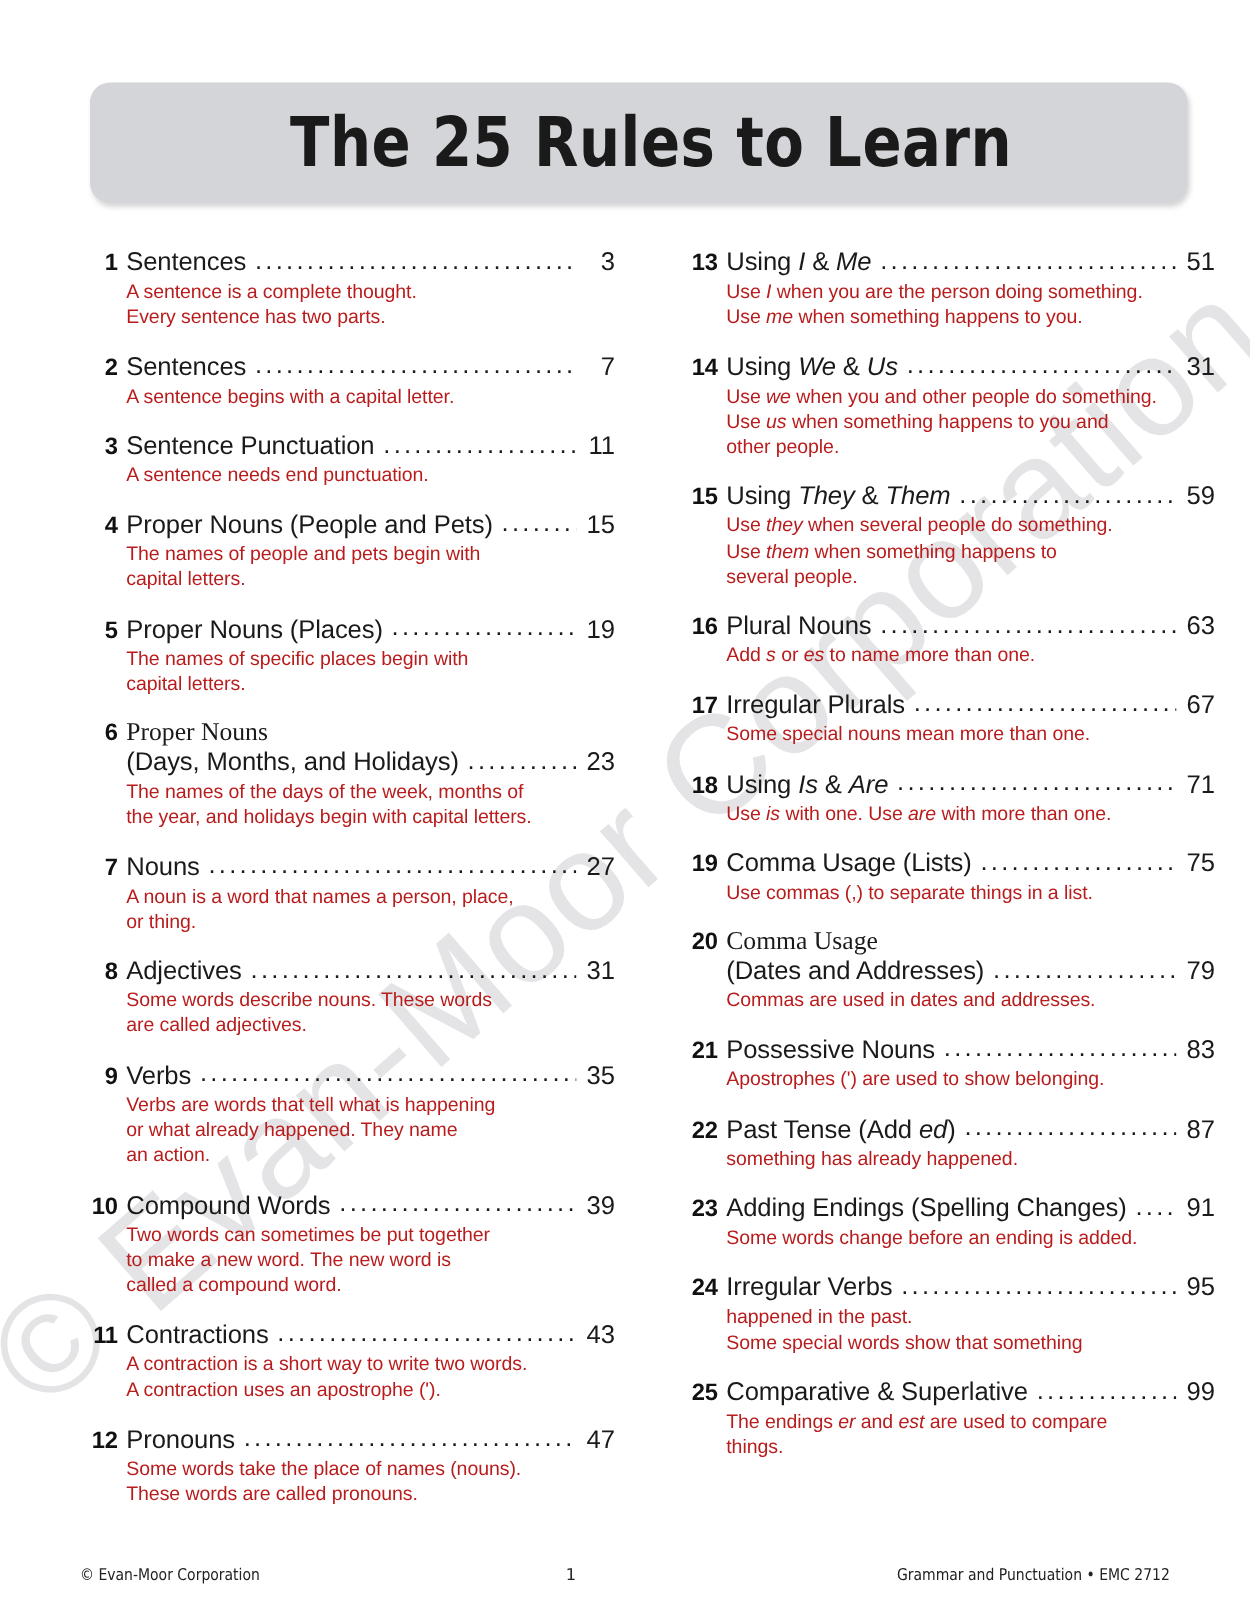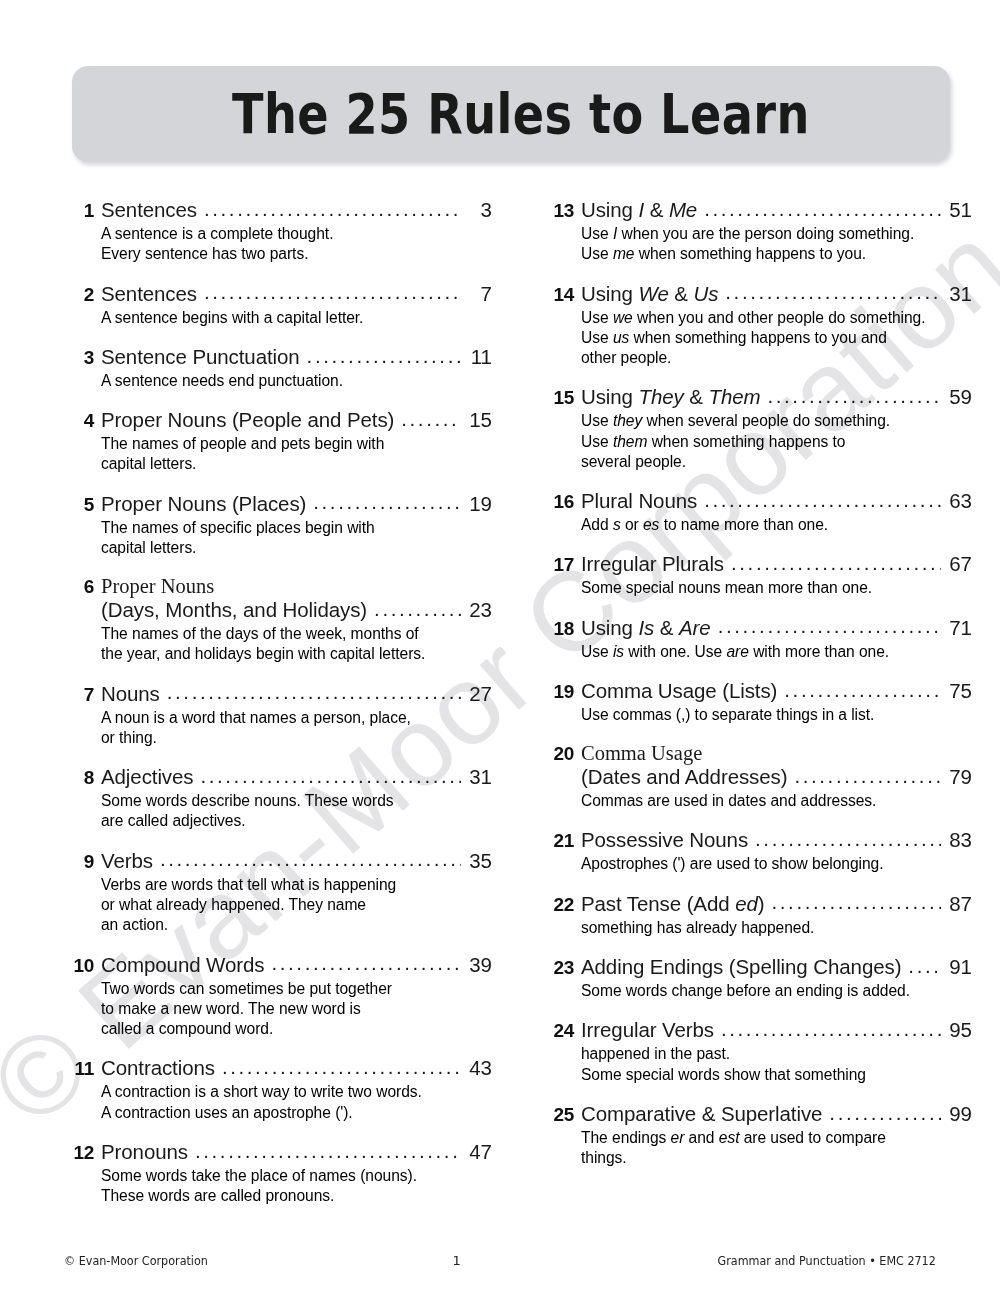"A sentence is a complete" .desc { color: #000000 -> #b91c1c }
